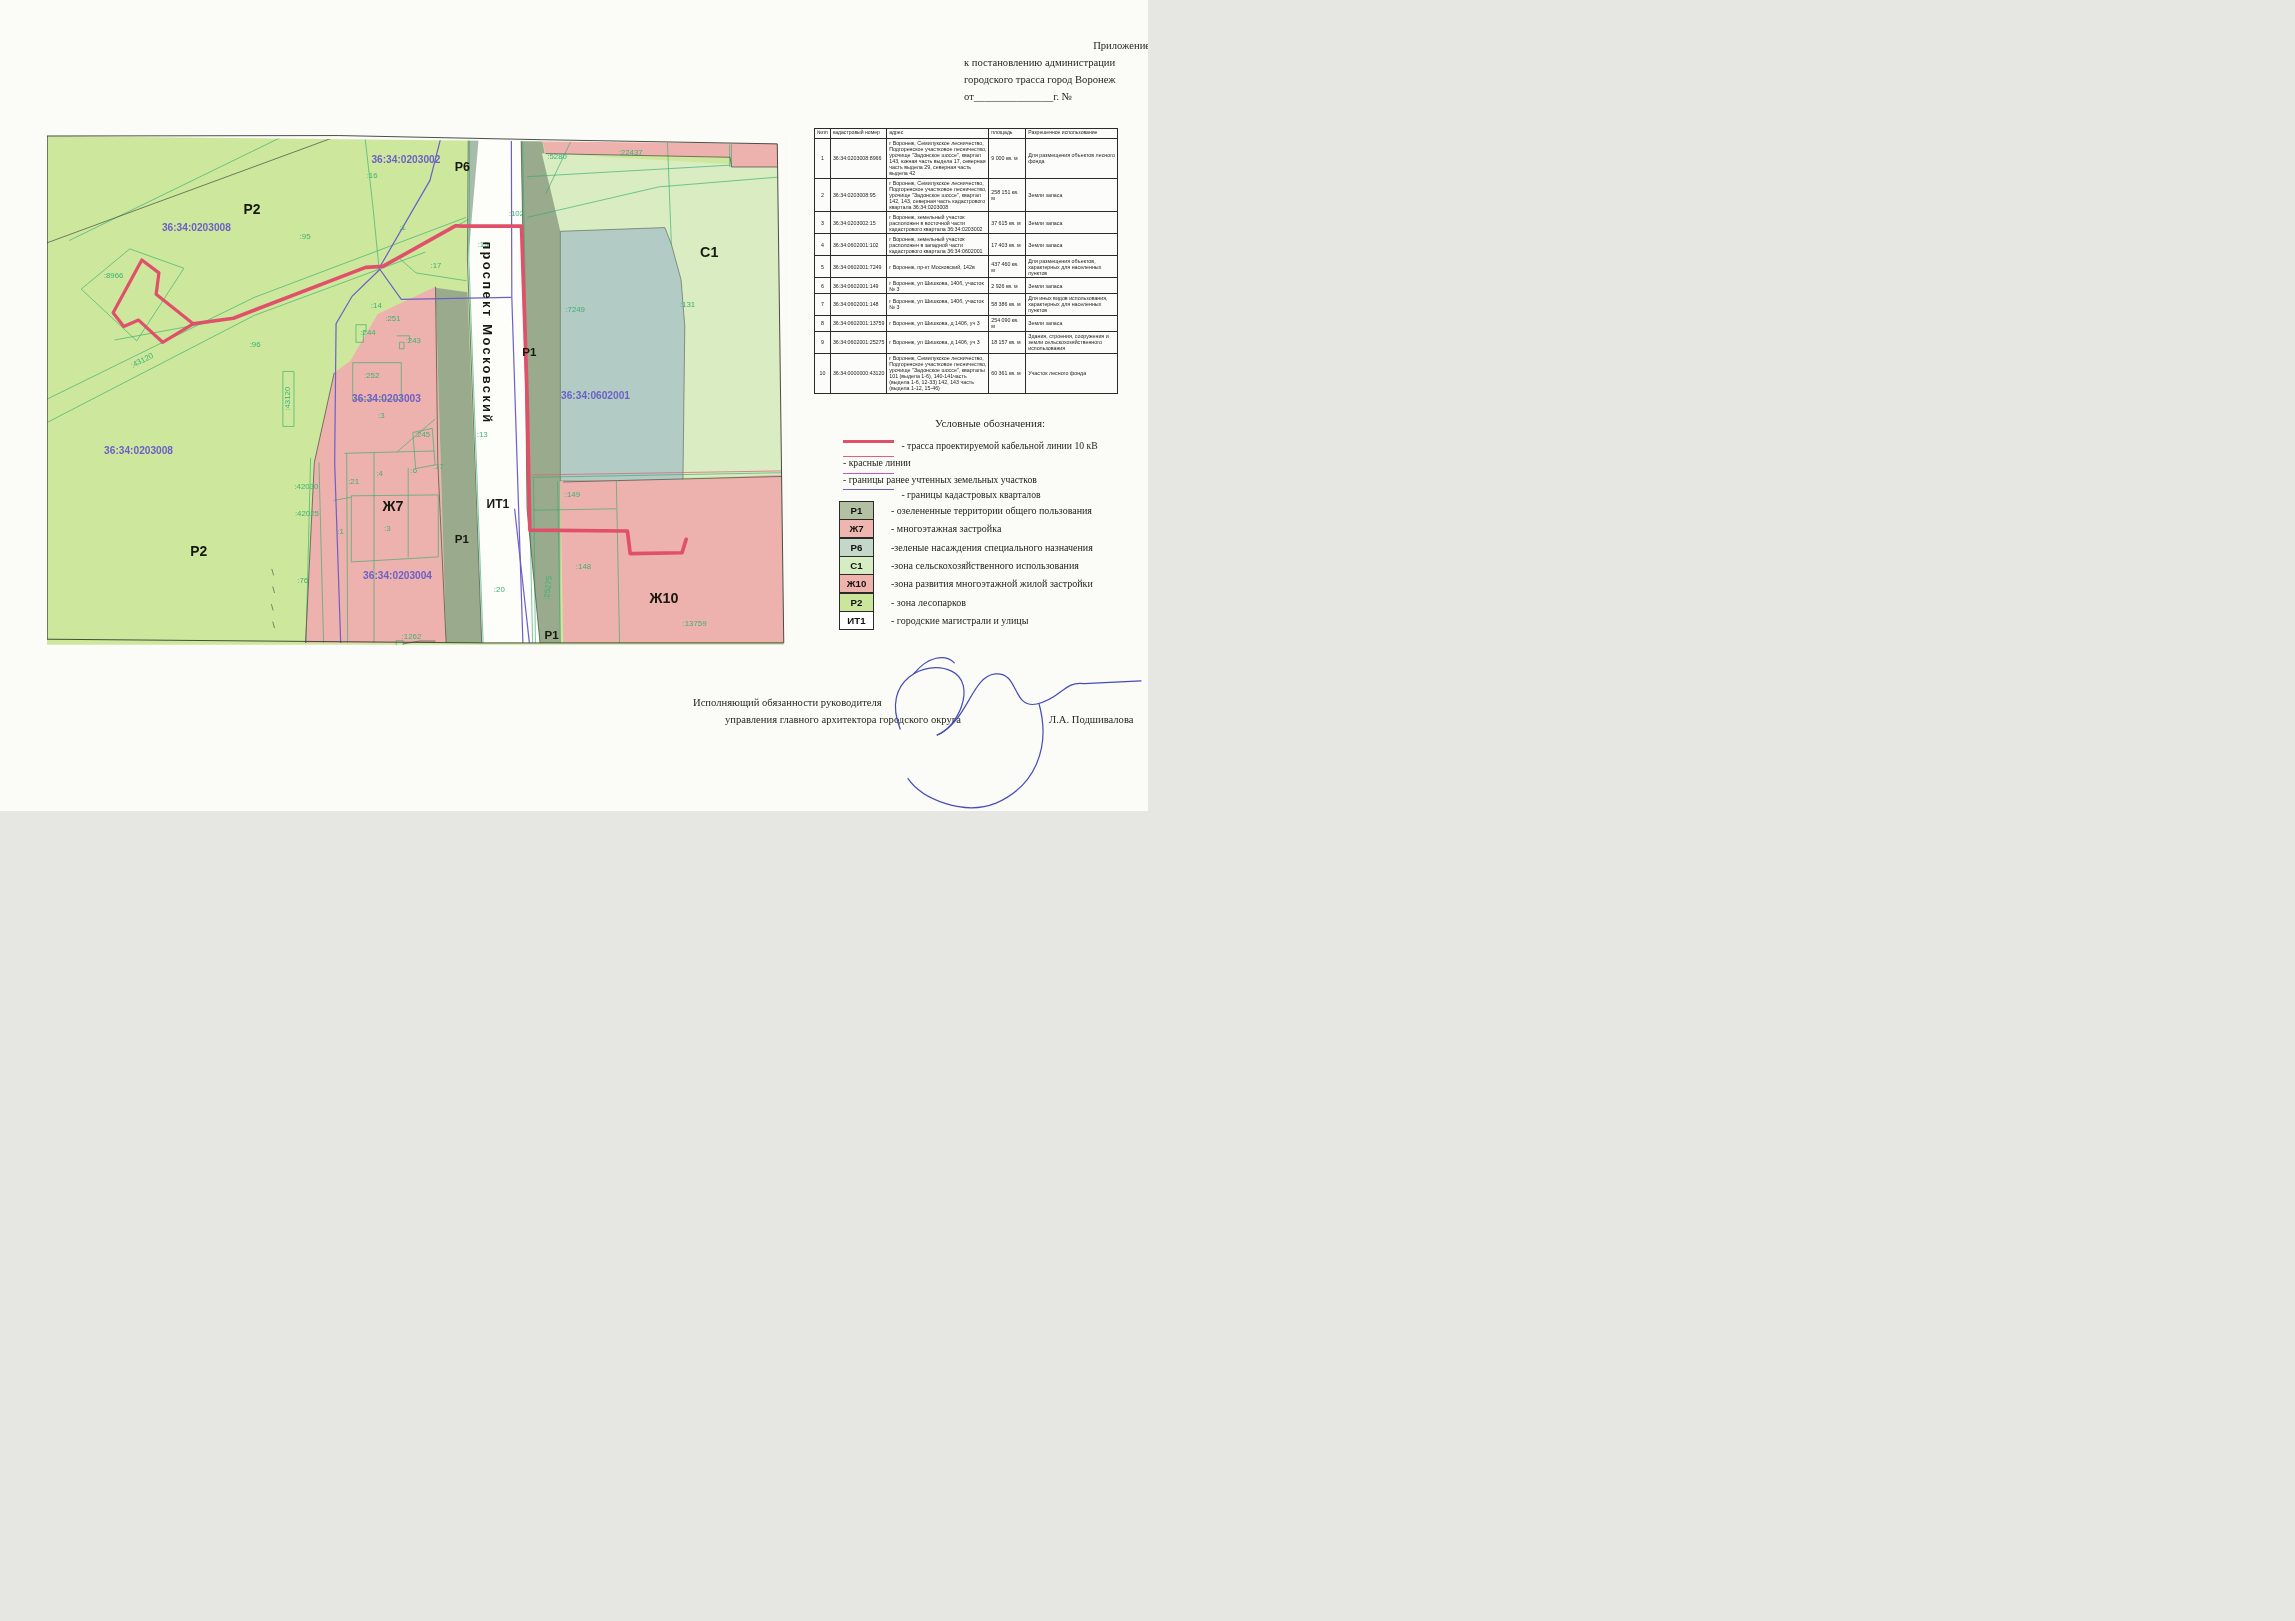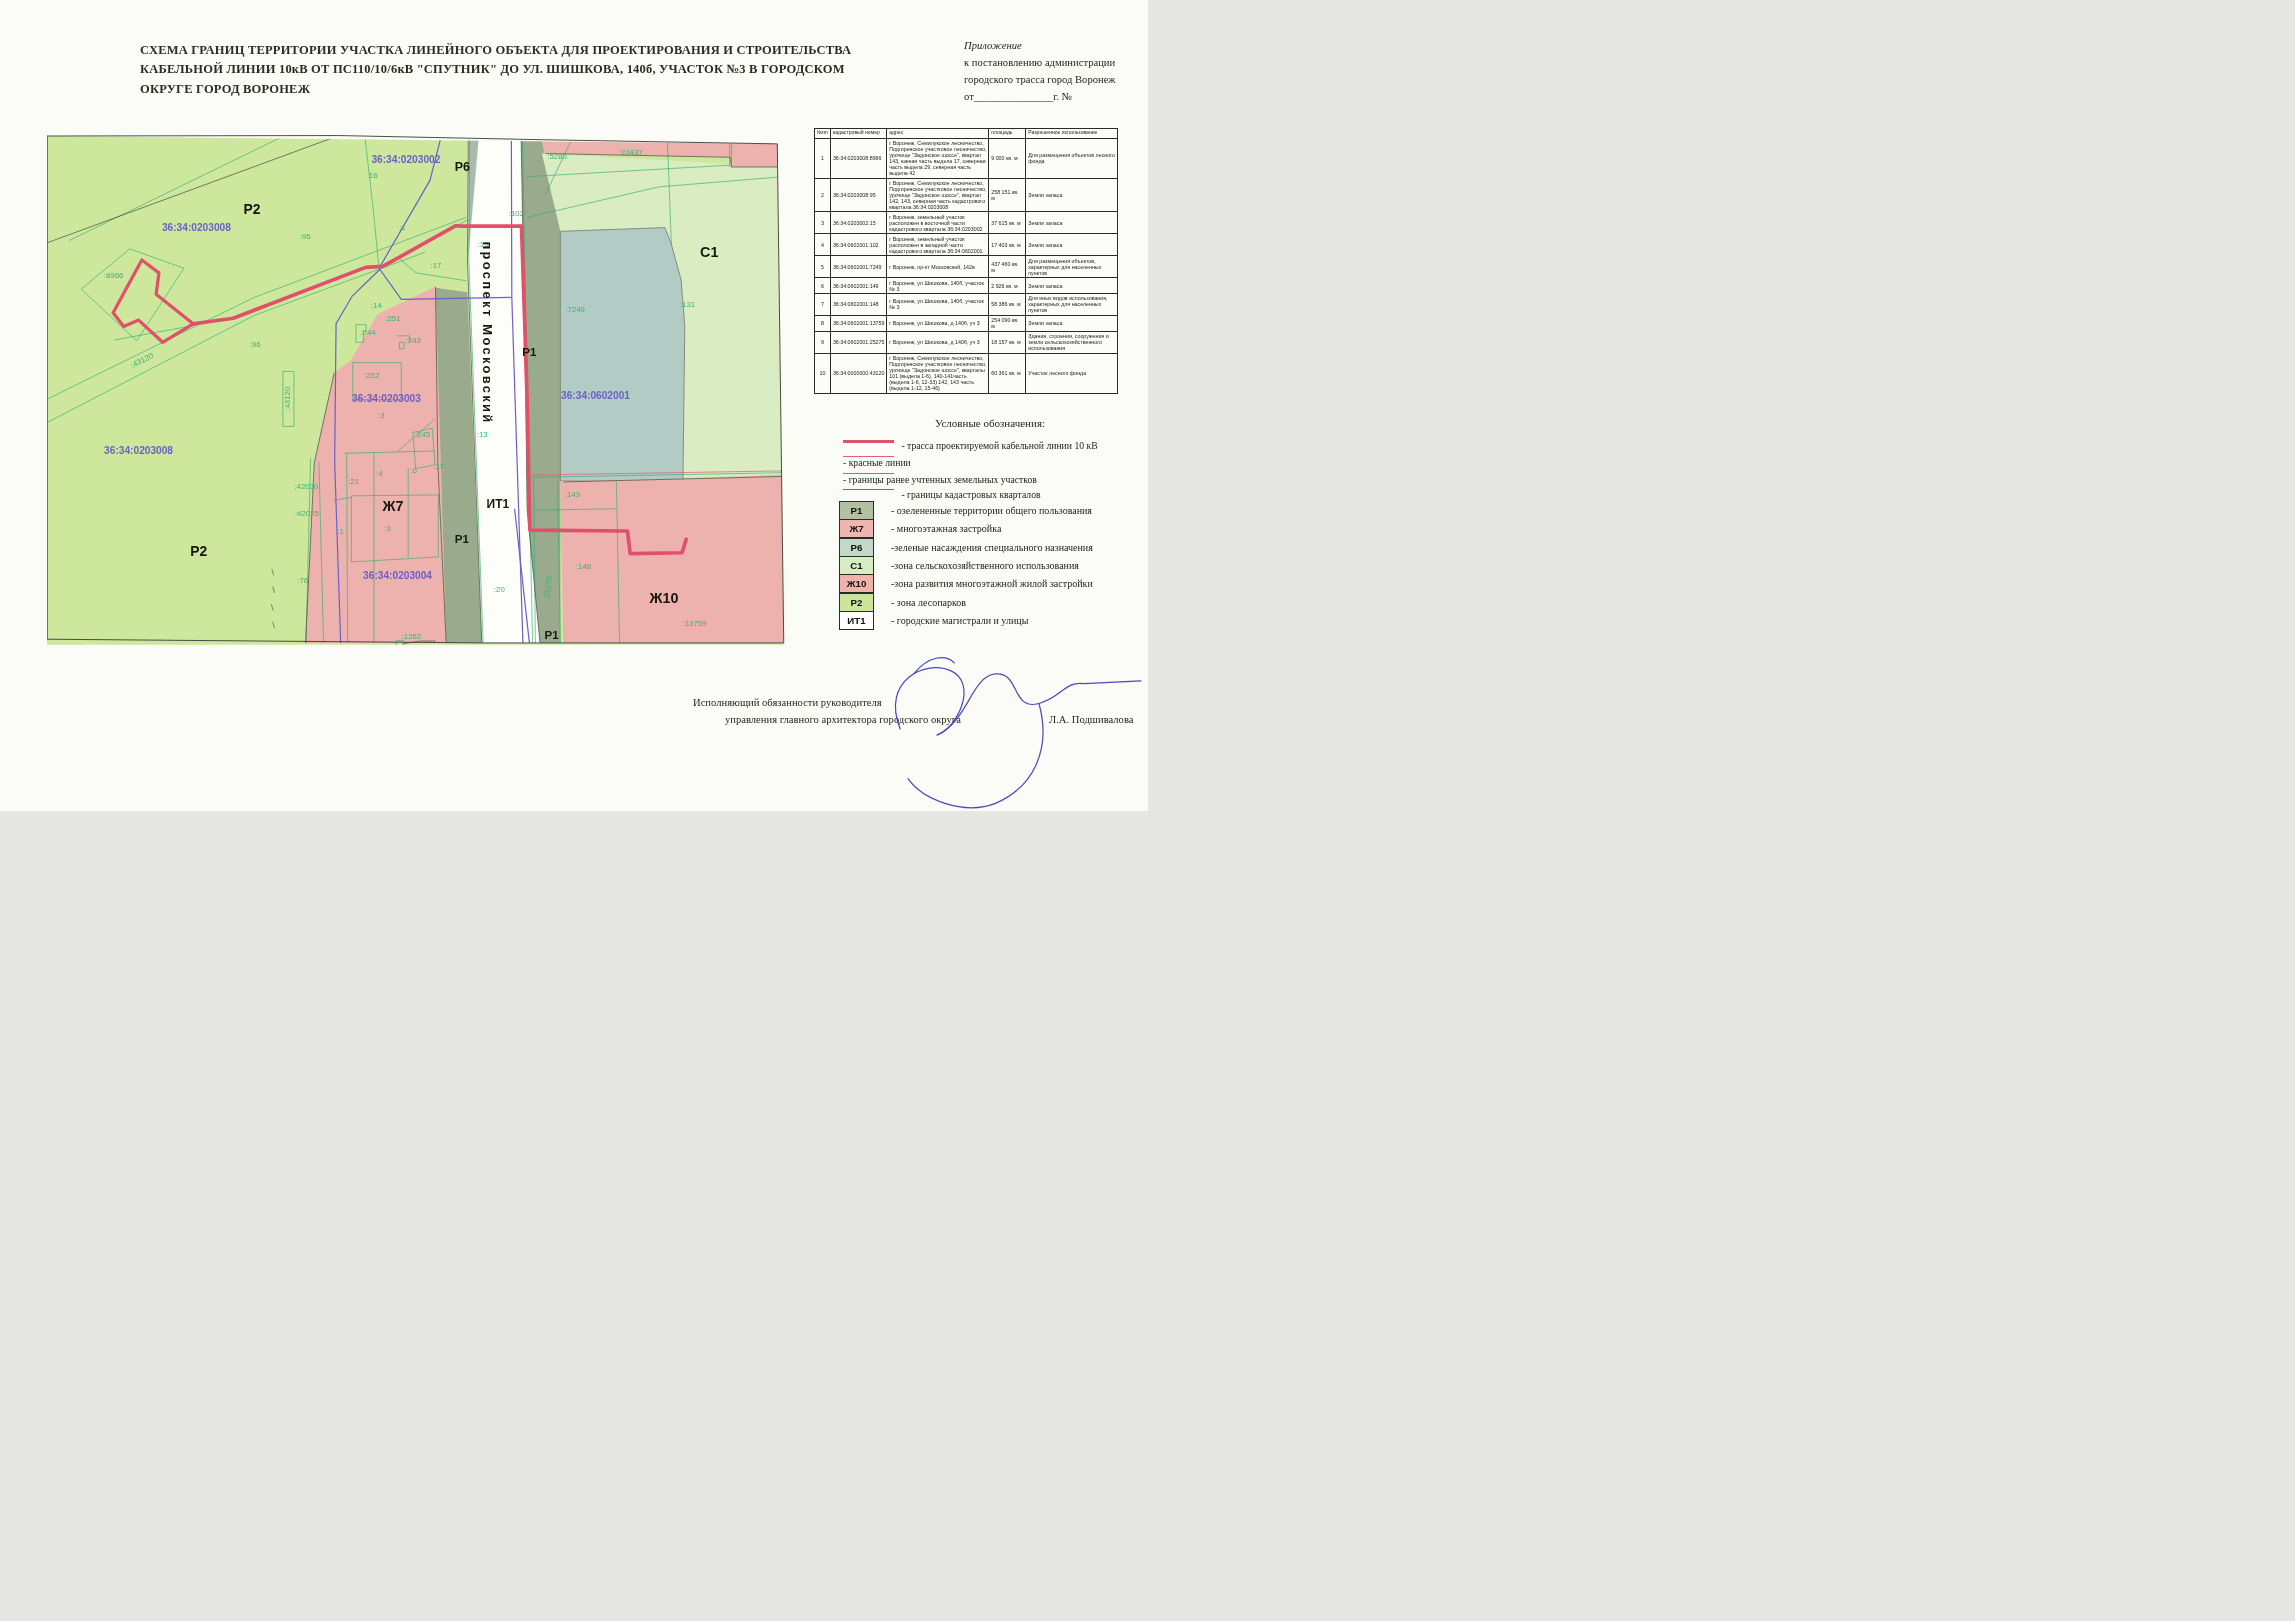"СХЕМА ГРАНИЦ ТЕРРИТОРИИ УЧАСТКА" div.title { html: <div> <div>СХЕМА ГРАНИЦ ТЕРРИТОРИИ УЧАСТКА ЛИНЕЙНОГО ОБЪЕКТА ДЛЯ ПРОЕКТИРОВАНИЯ И СТРОИТЕЛЬСТВА</div> <div>КАБЕЛЬНОЙ ЛИНИИ 10кВ ОТ ПС110/10/6кВ "СПУТНИК" ДО УЛ. ШИШКОВА, 140б, УЧАСТОК №3 В ГОРОДСКОМ</div> <div>ОКРУГЕ ГОРОД ВОРОНЕЖ</div> </div> -> none }
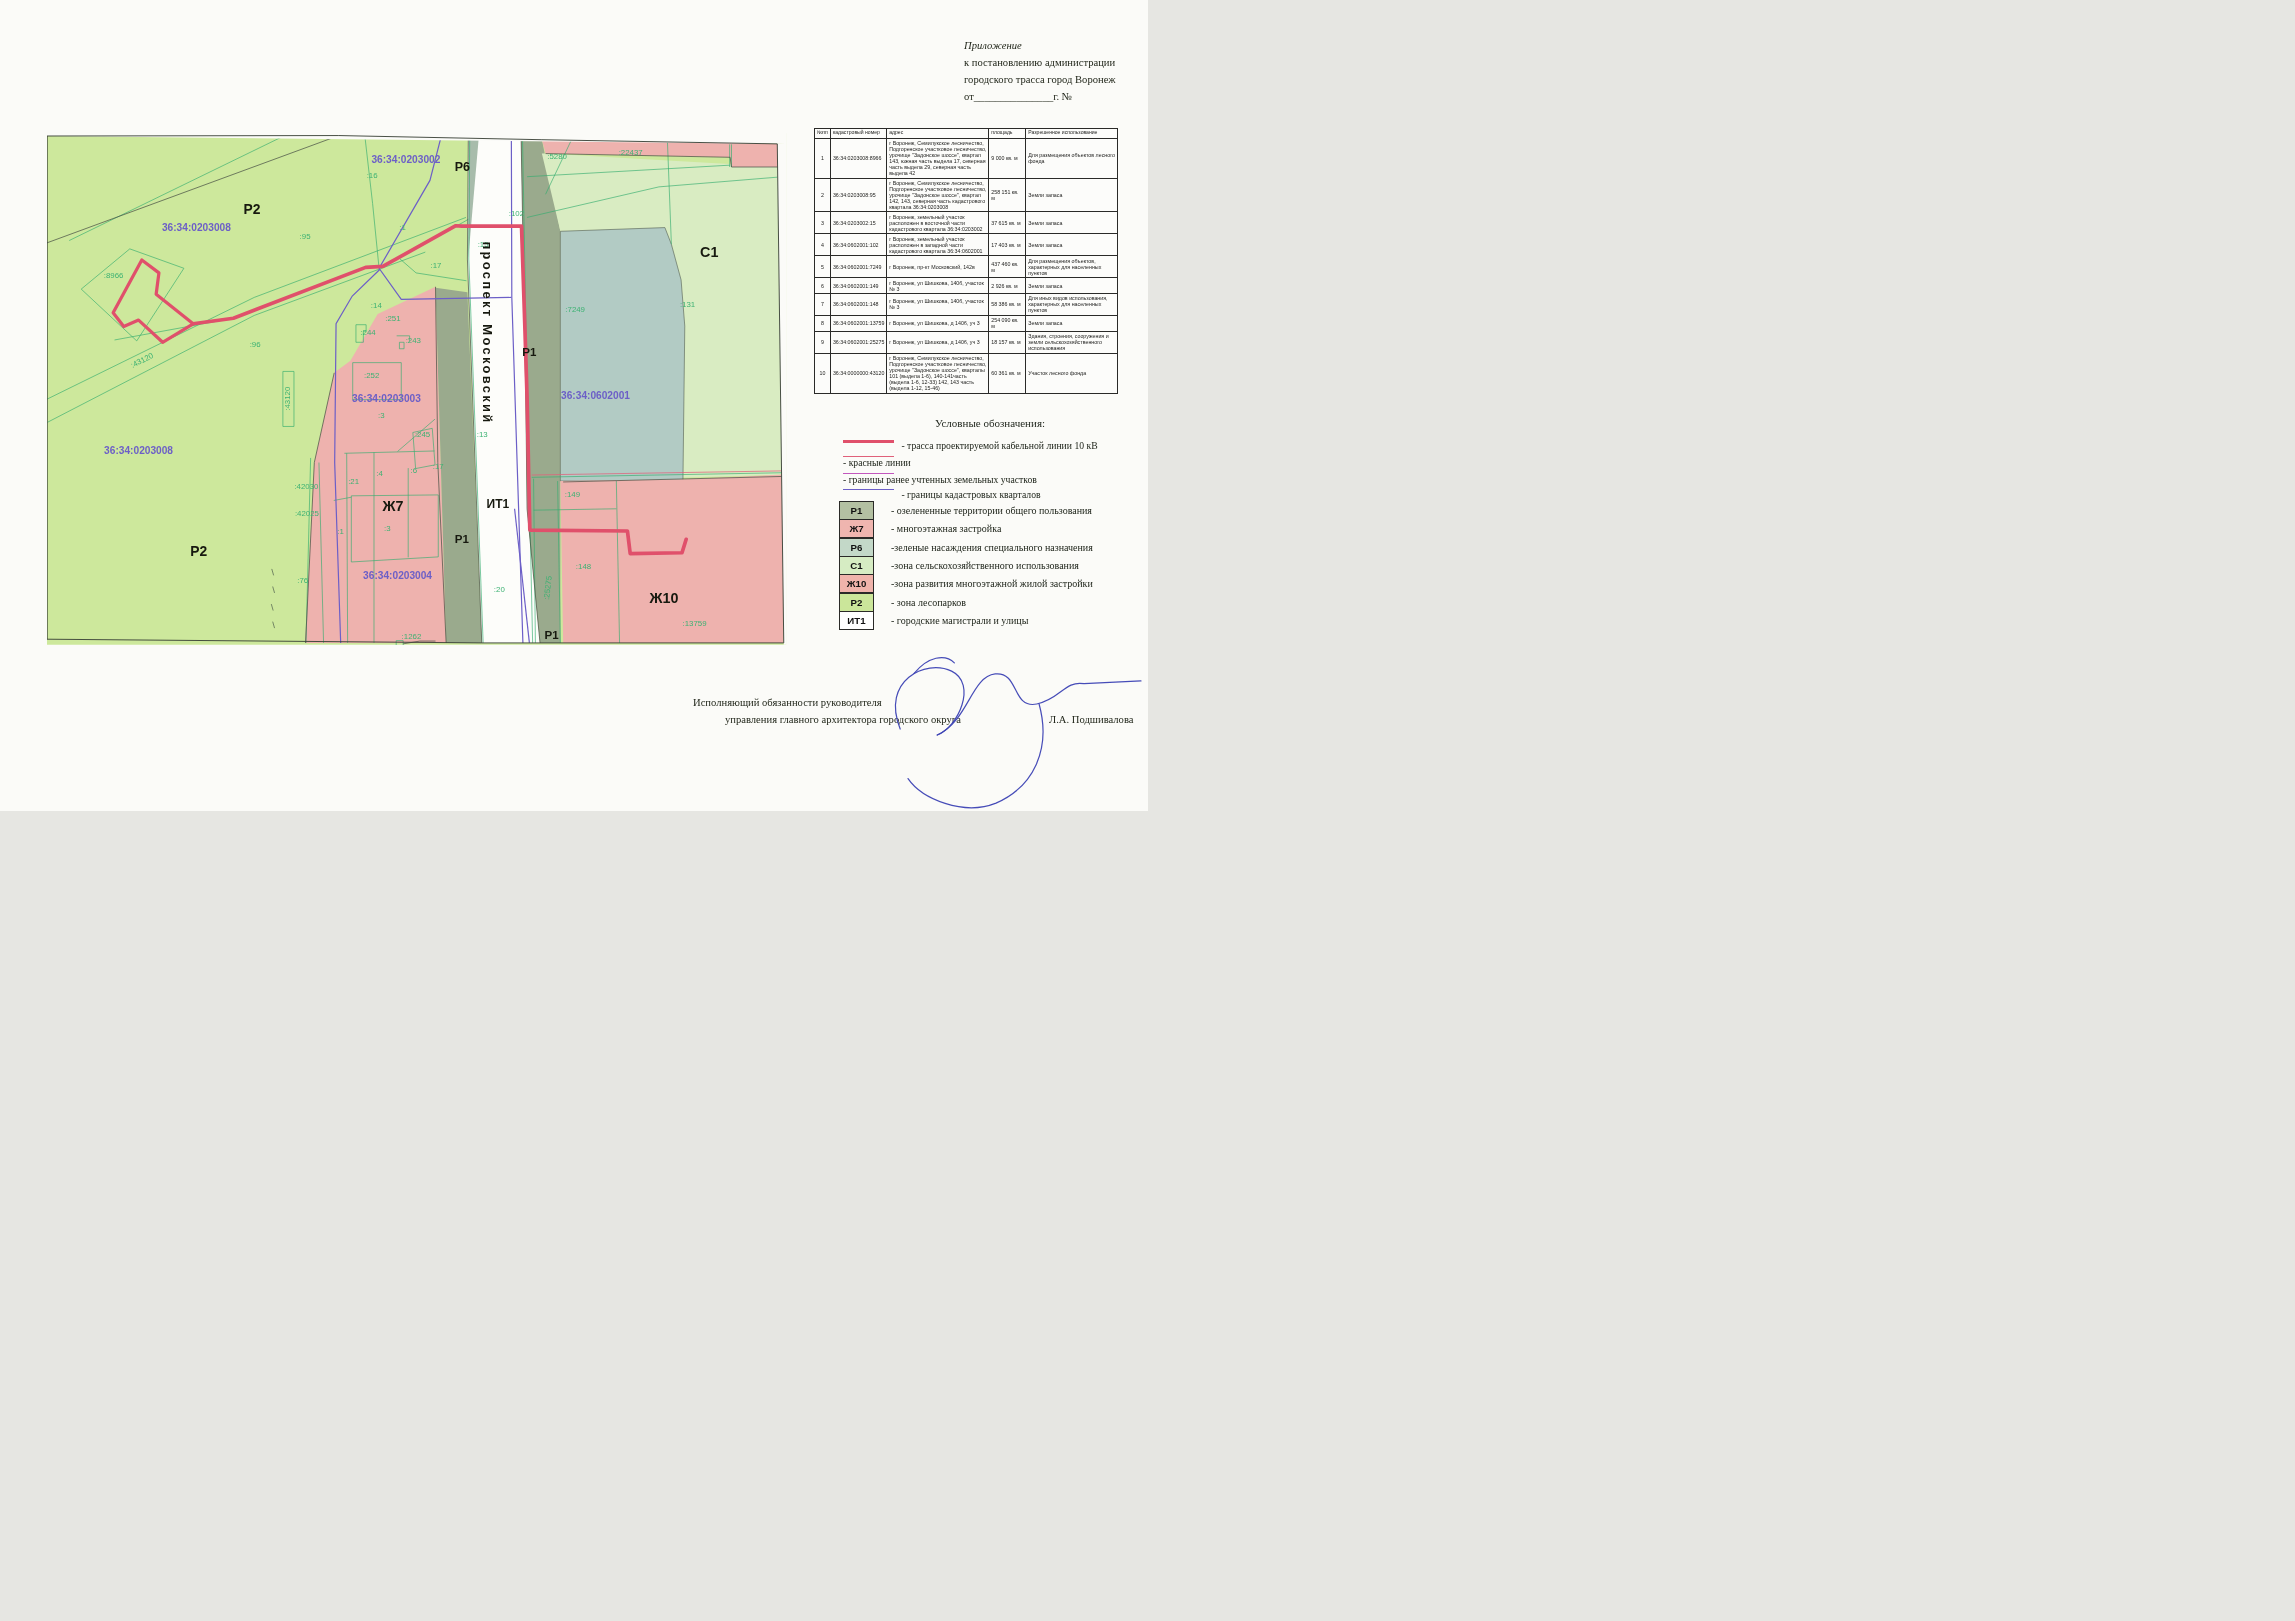"Приложение" .appendix .ln:first-child { font-style: italic -> none; text-align: left -> right }
